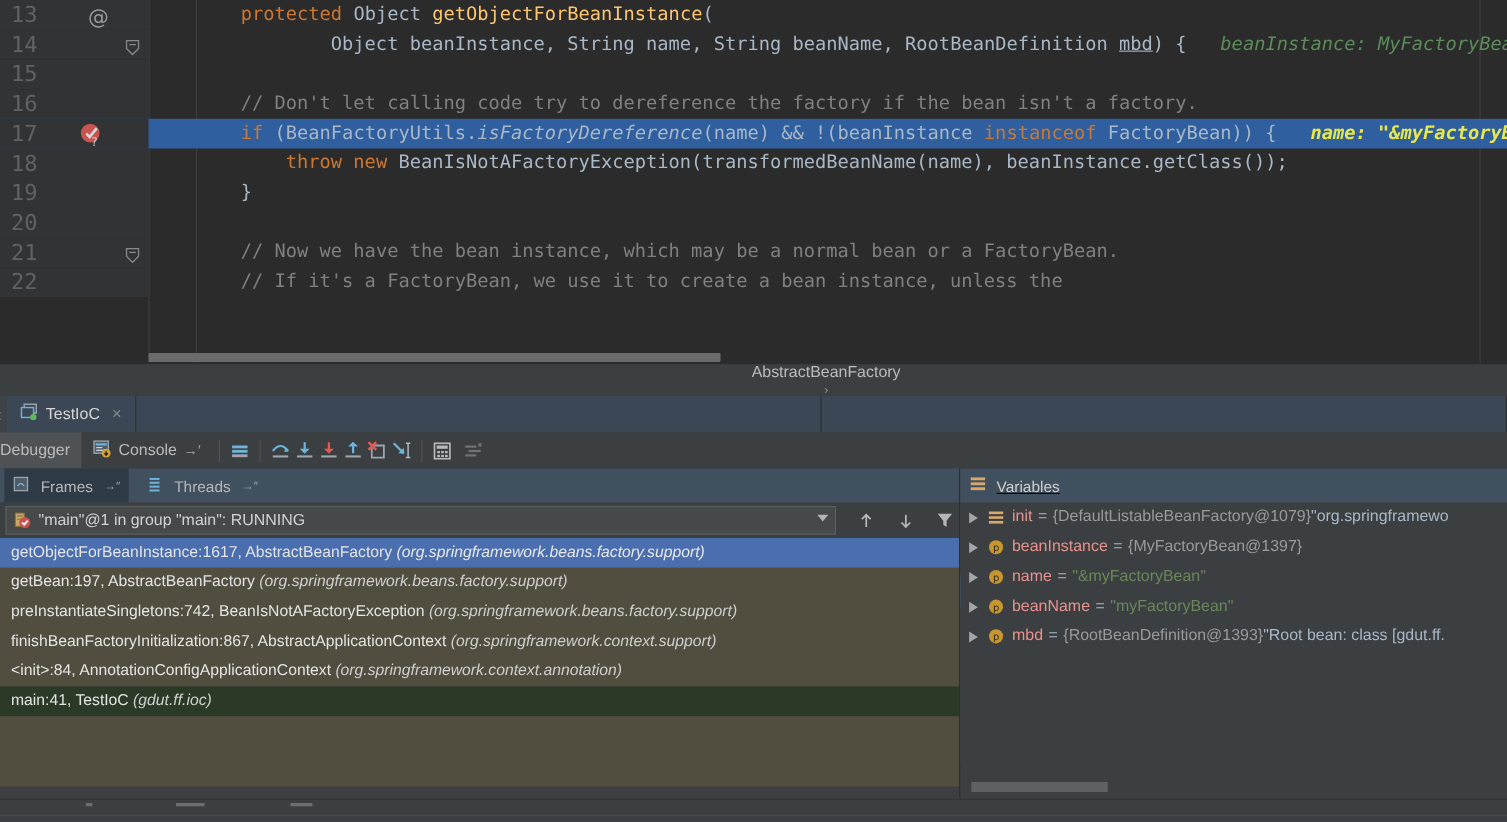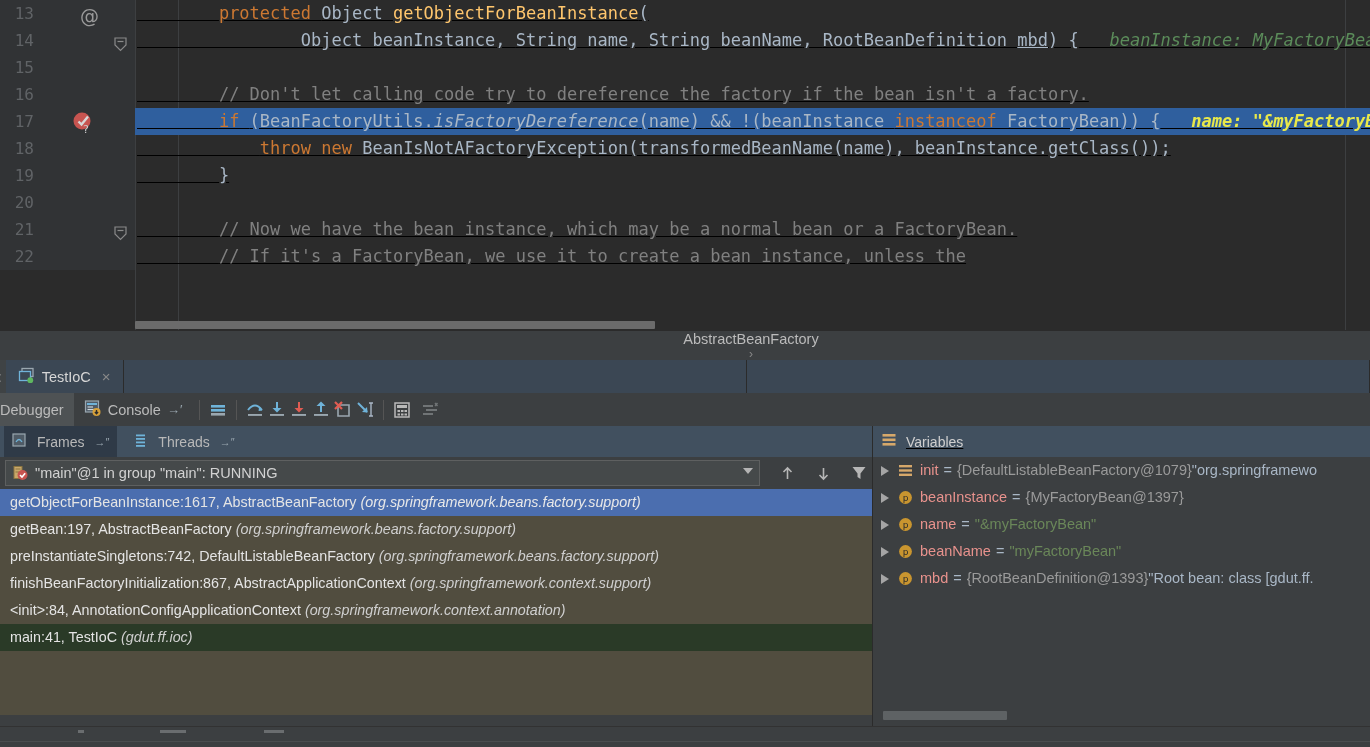"13" .gutter-num { font-size: 16px -> 20px }
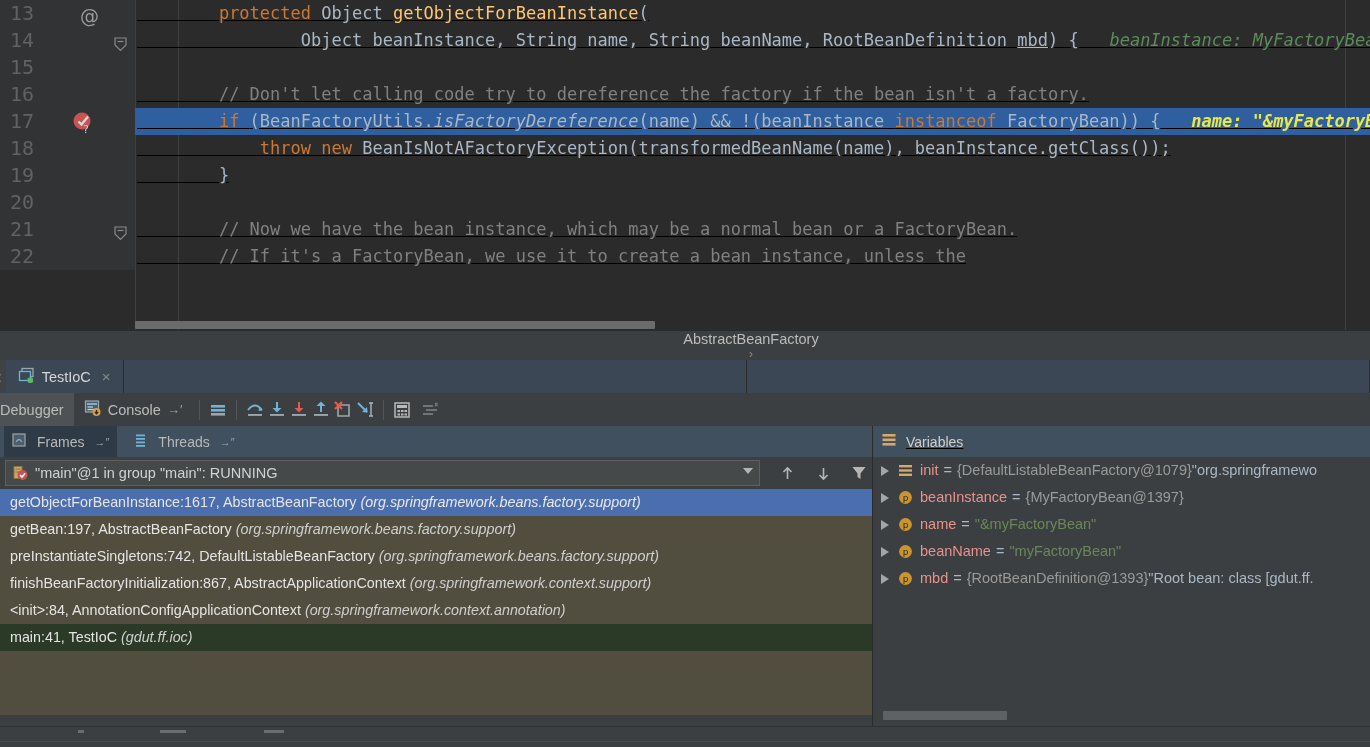"protected Object" .code-text { text-decoration: underline -> none }
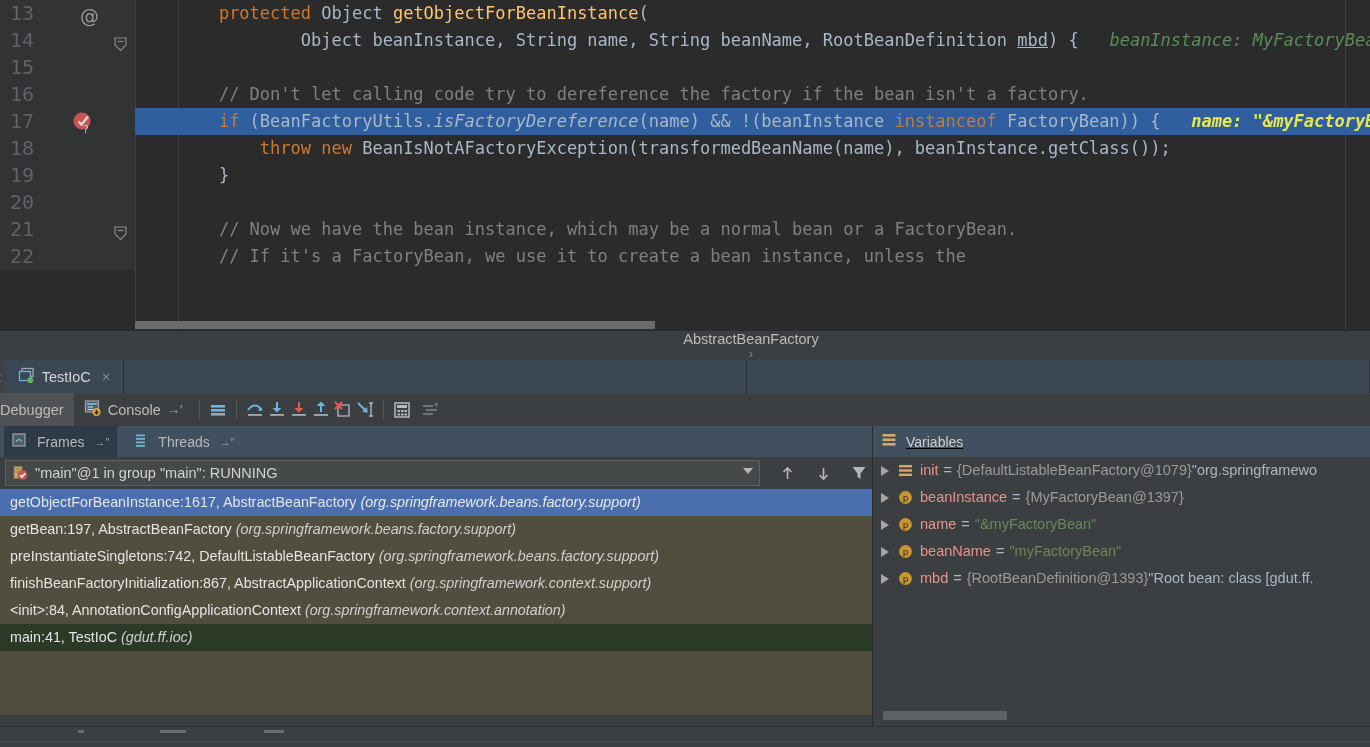"preInstantiateSingletons:742," span { text: DefaultListableBeanFactory -> BeanIsNotAFactoryException }
